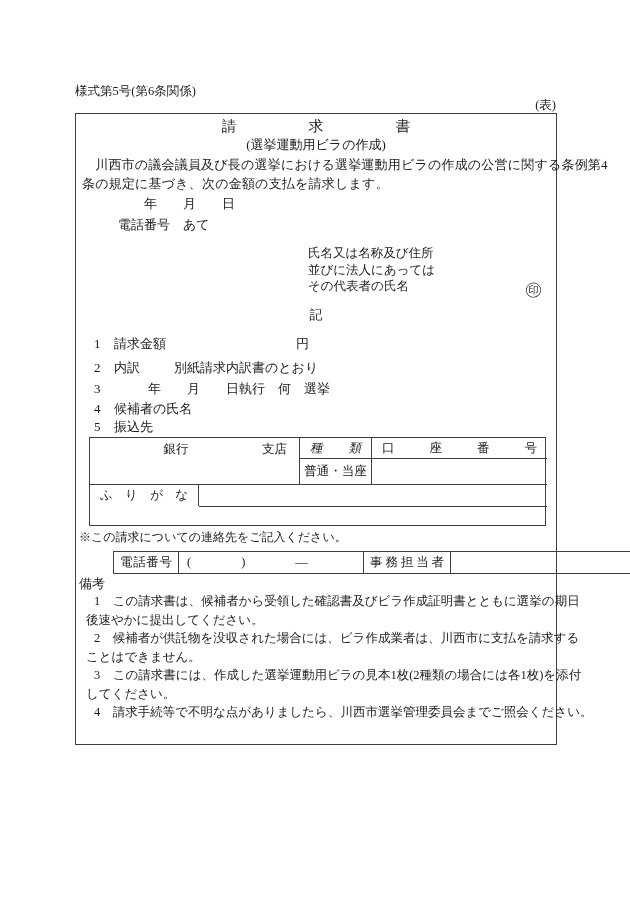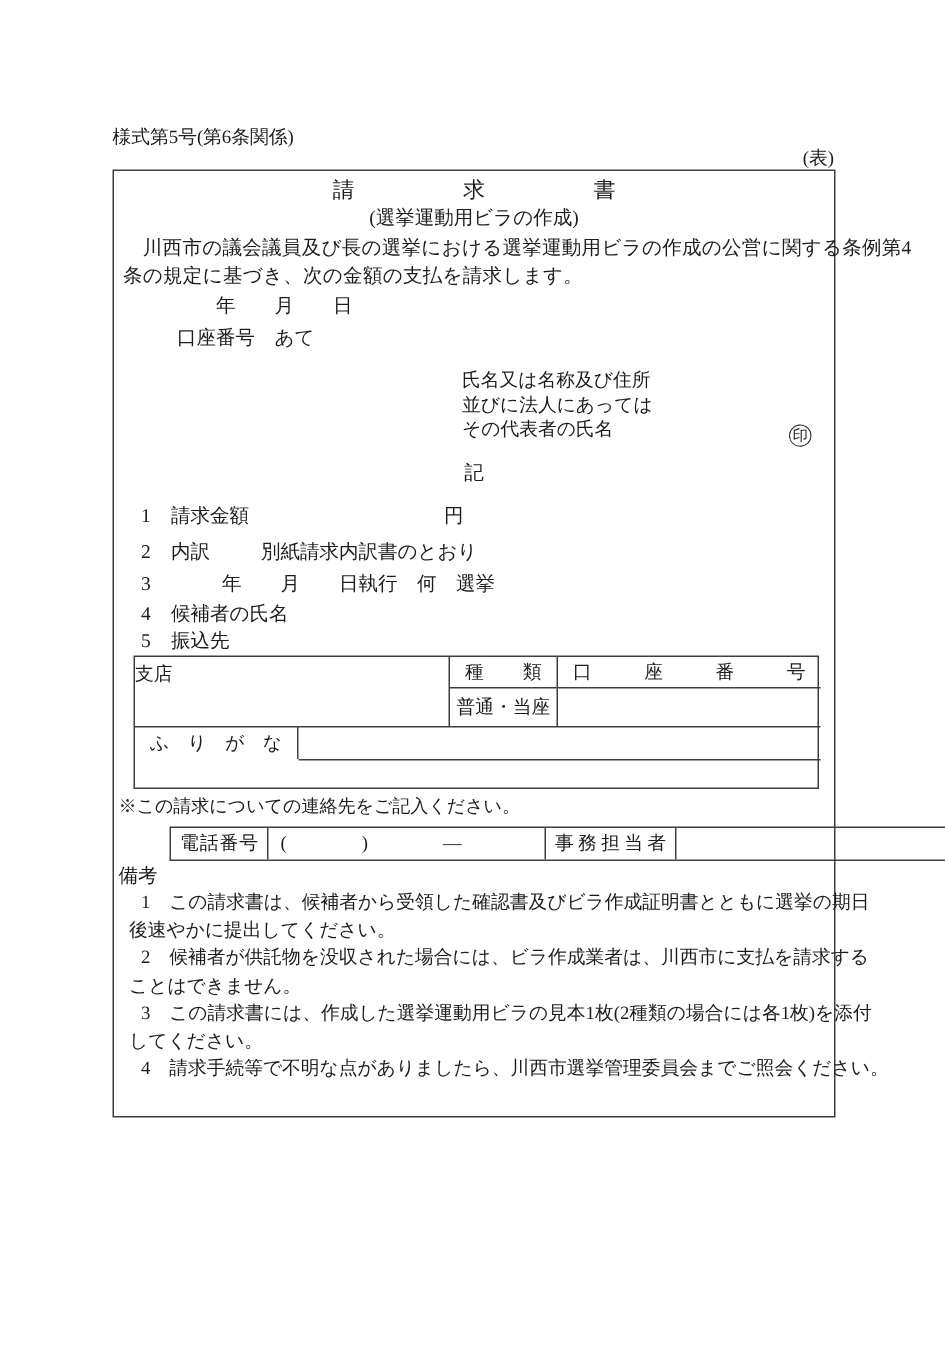"口座番号 あて" div.abs { text: 口座 -> 電話 }
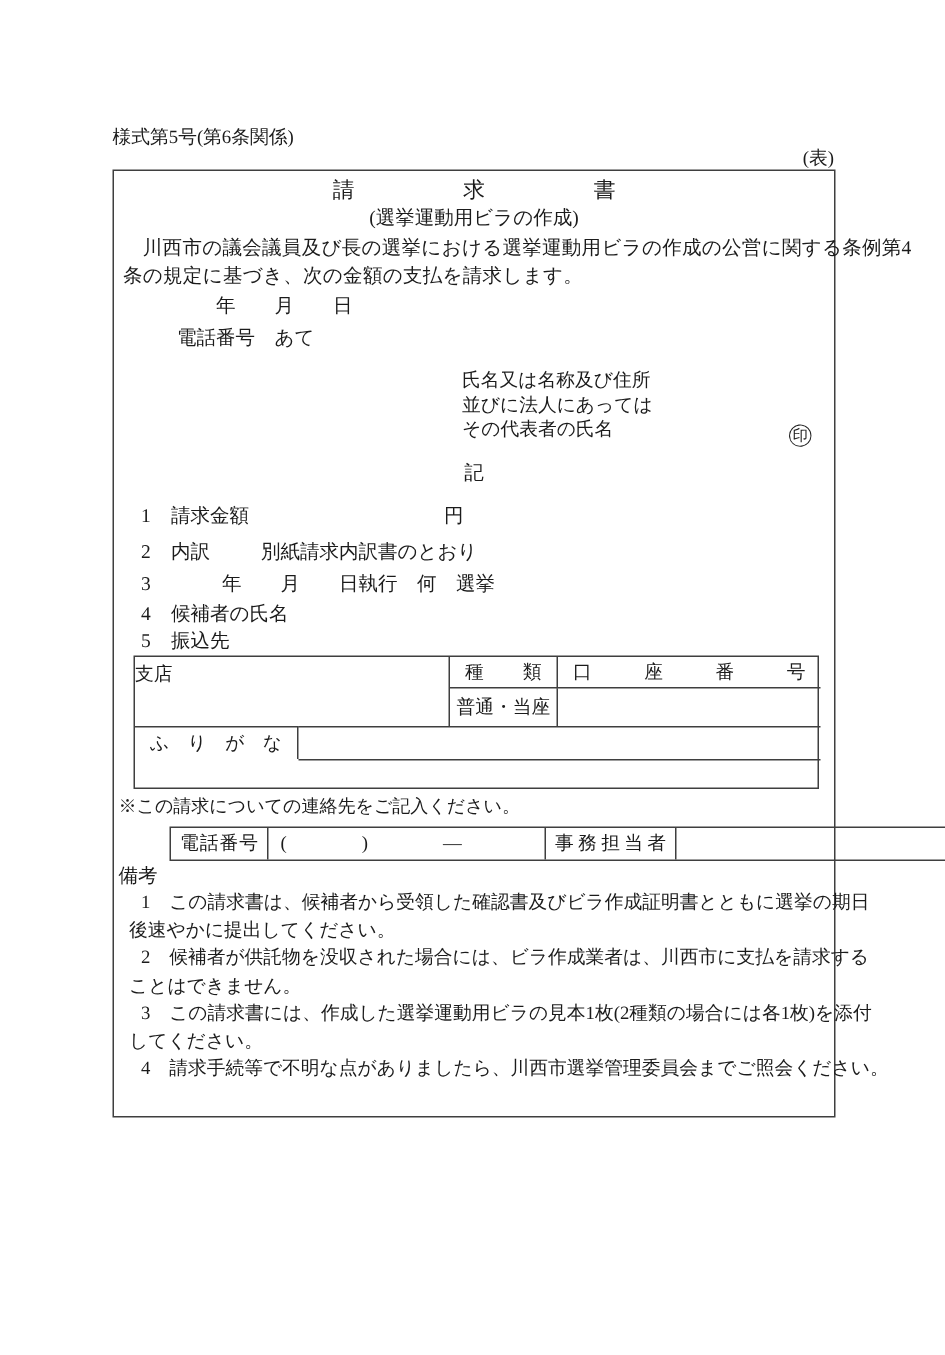"銀行" span.bank-name { html: none -> <span>銀行</span> }
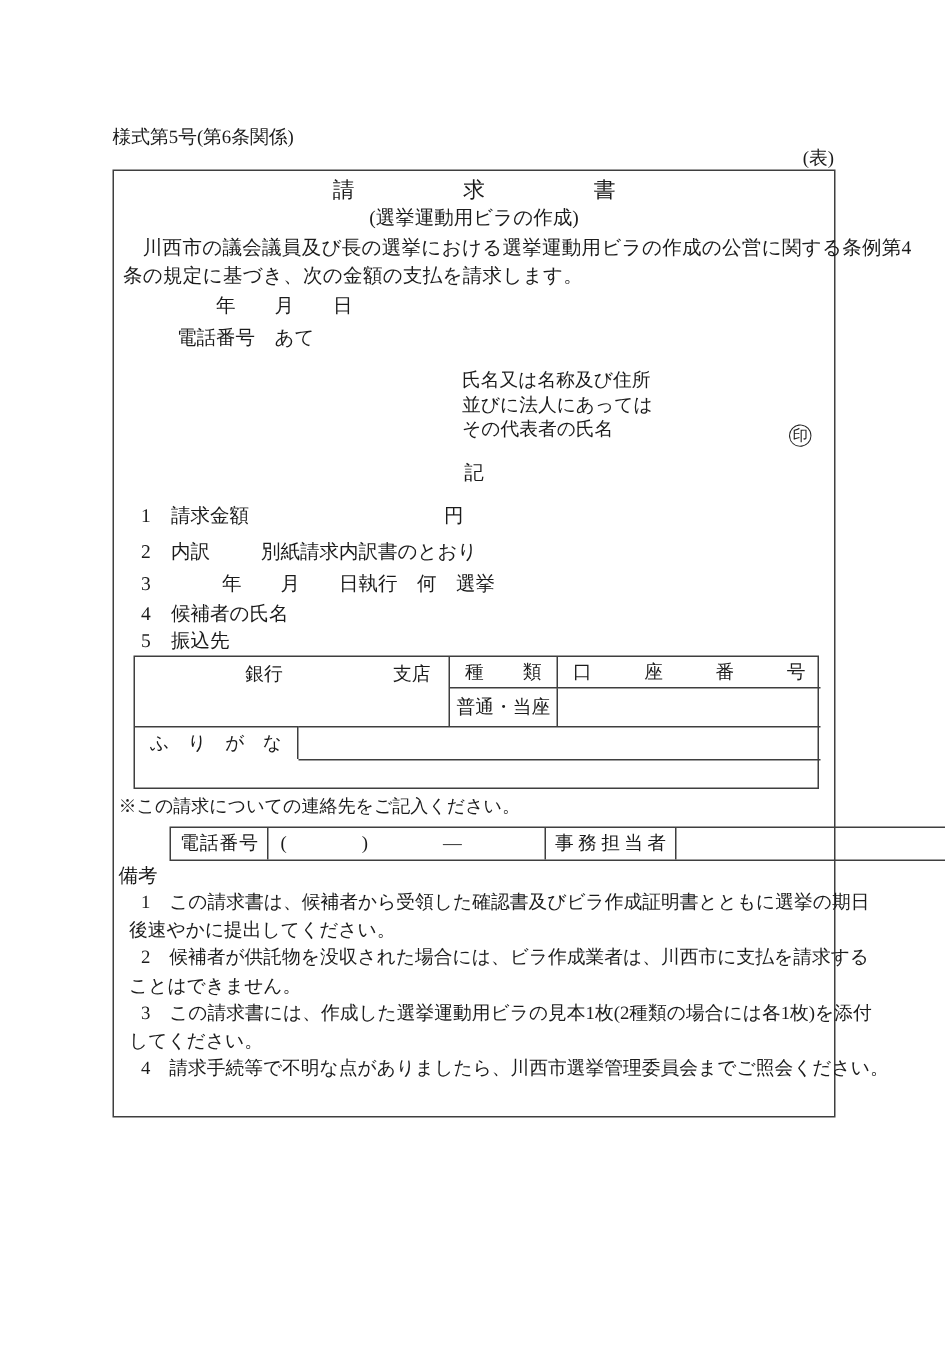"種類" .bt-type-h { font-style: none -> italic }
